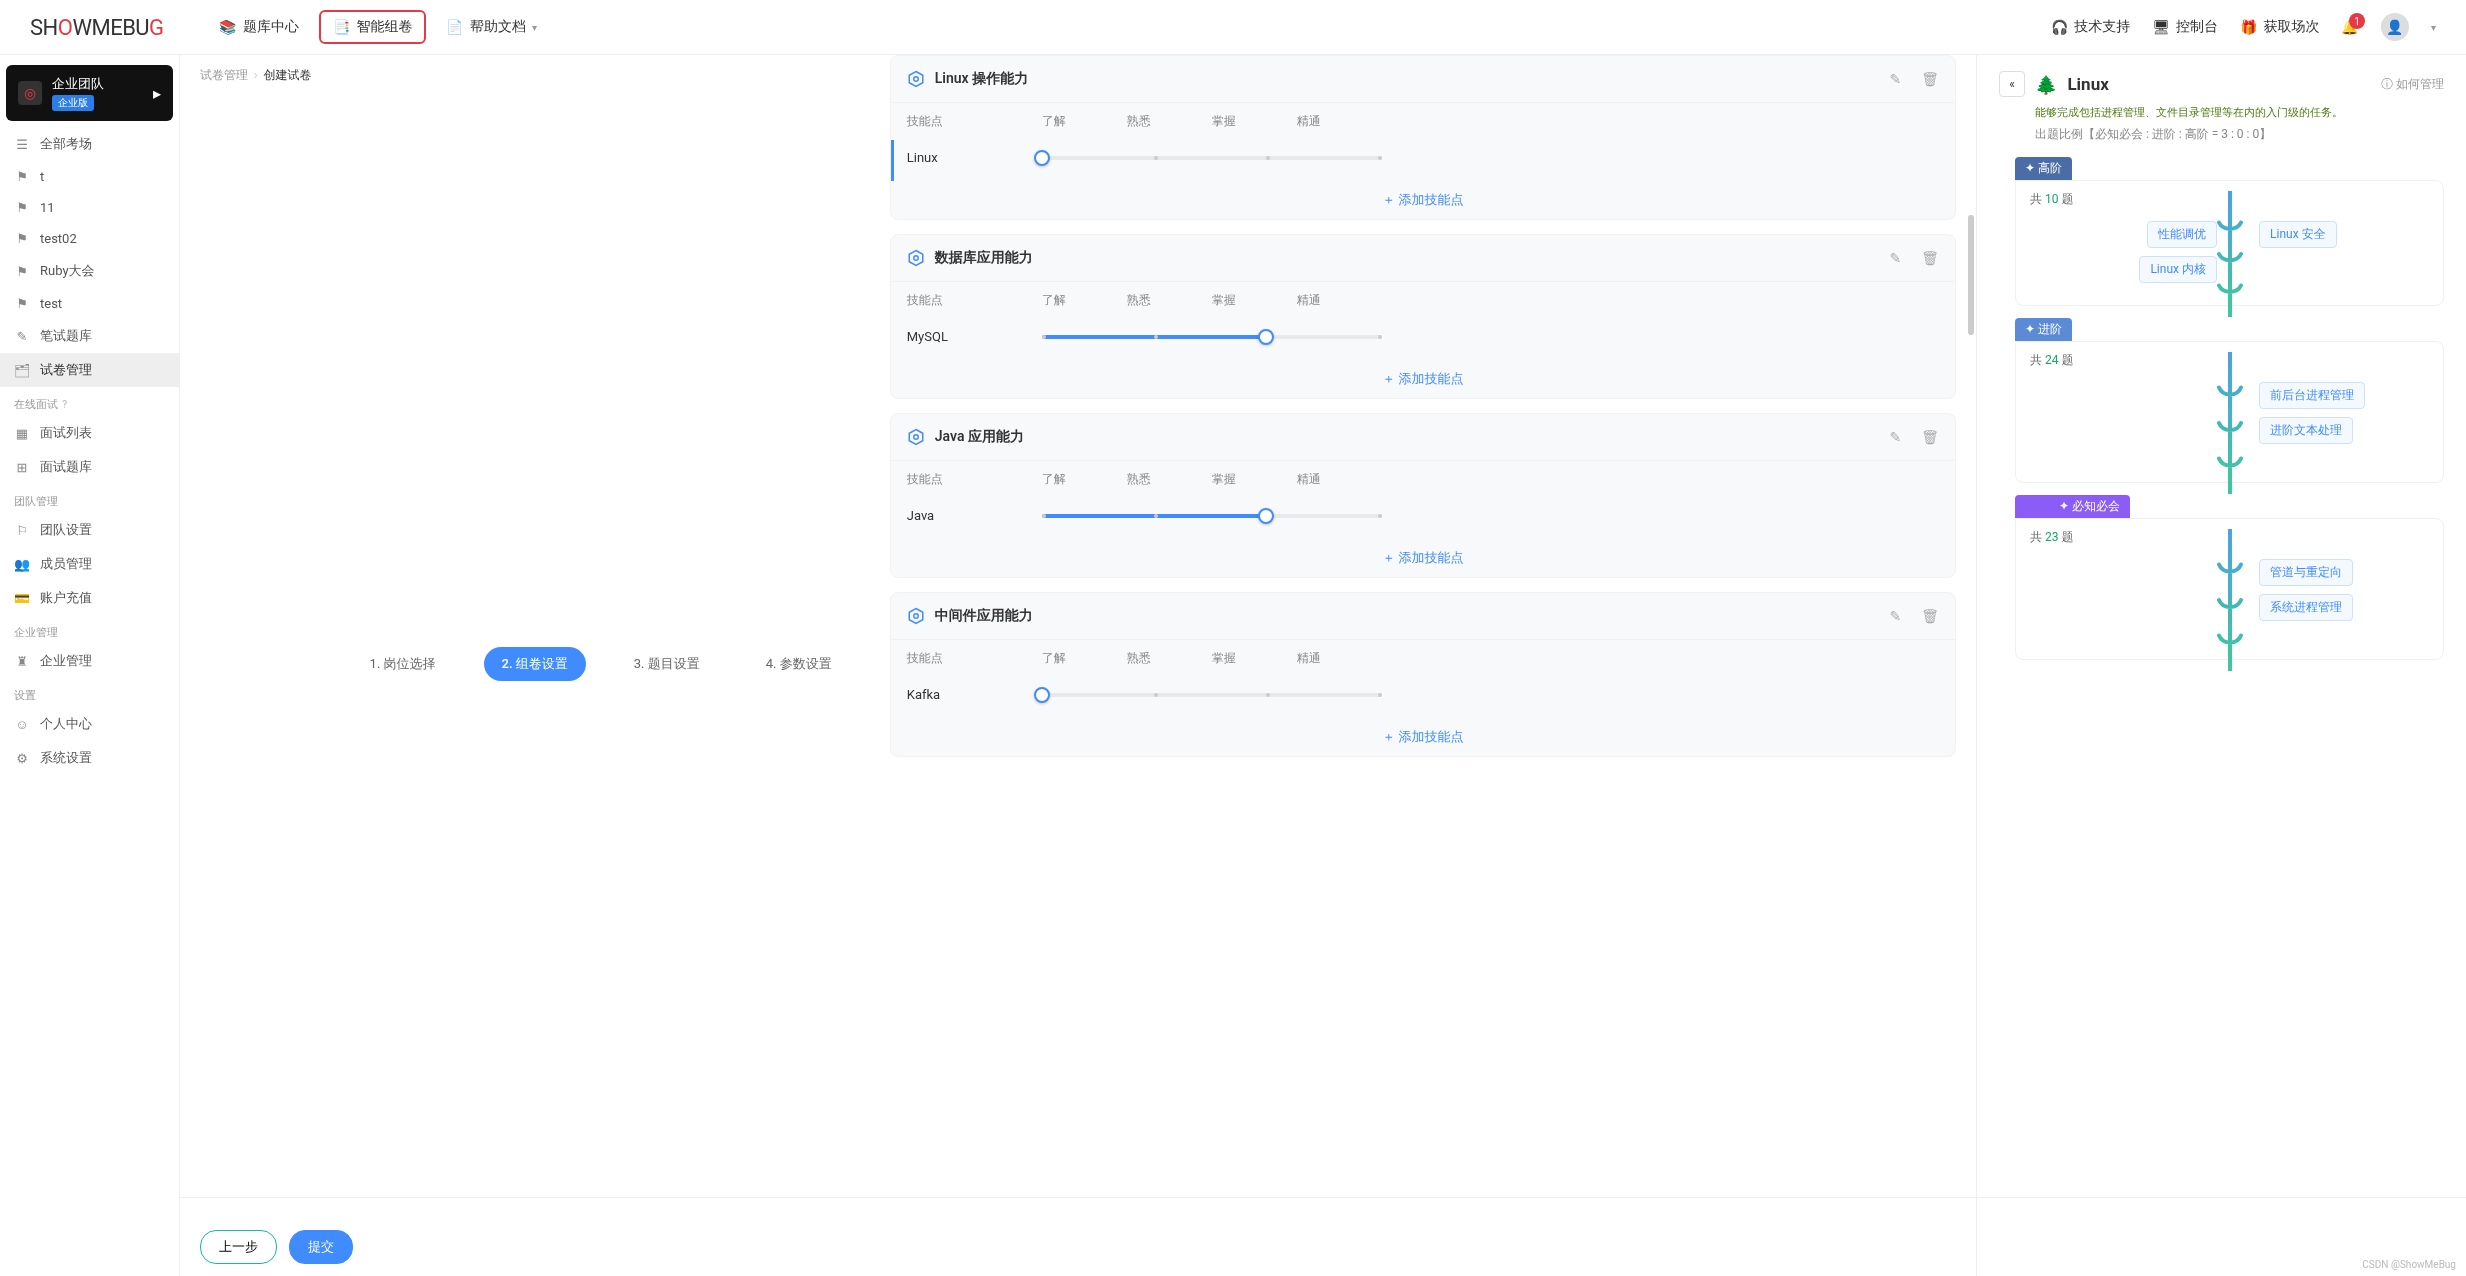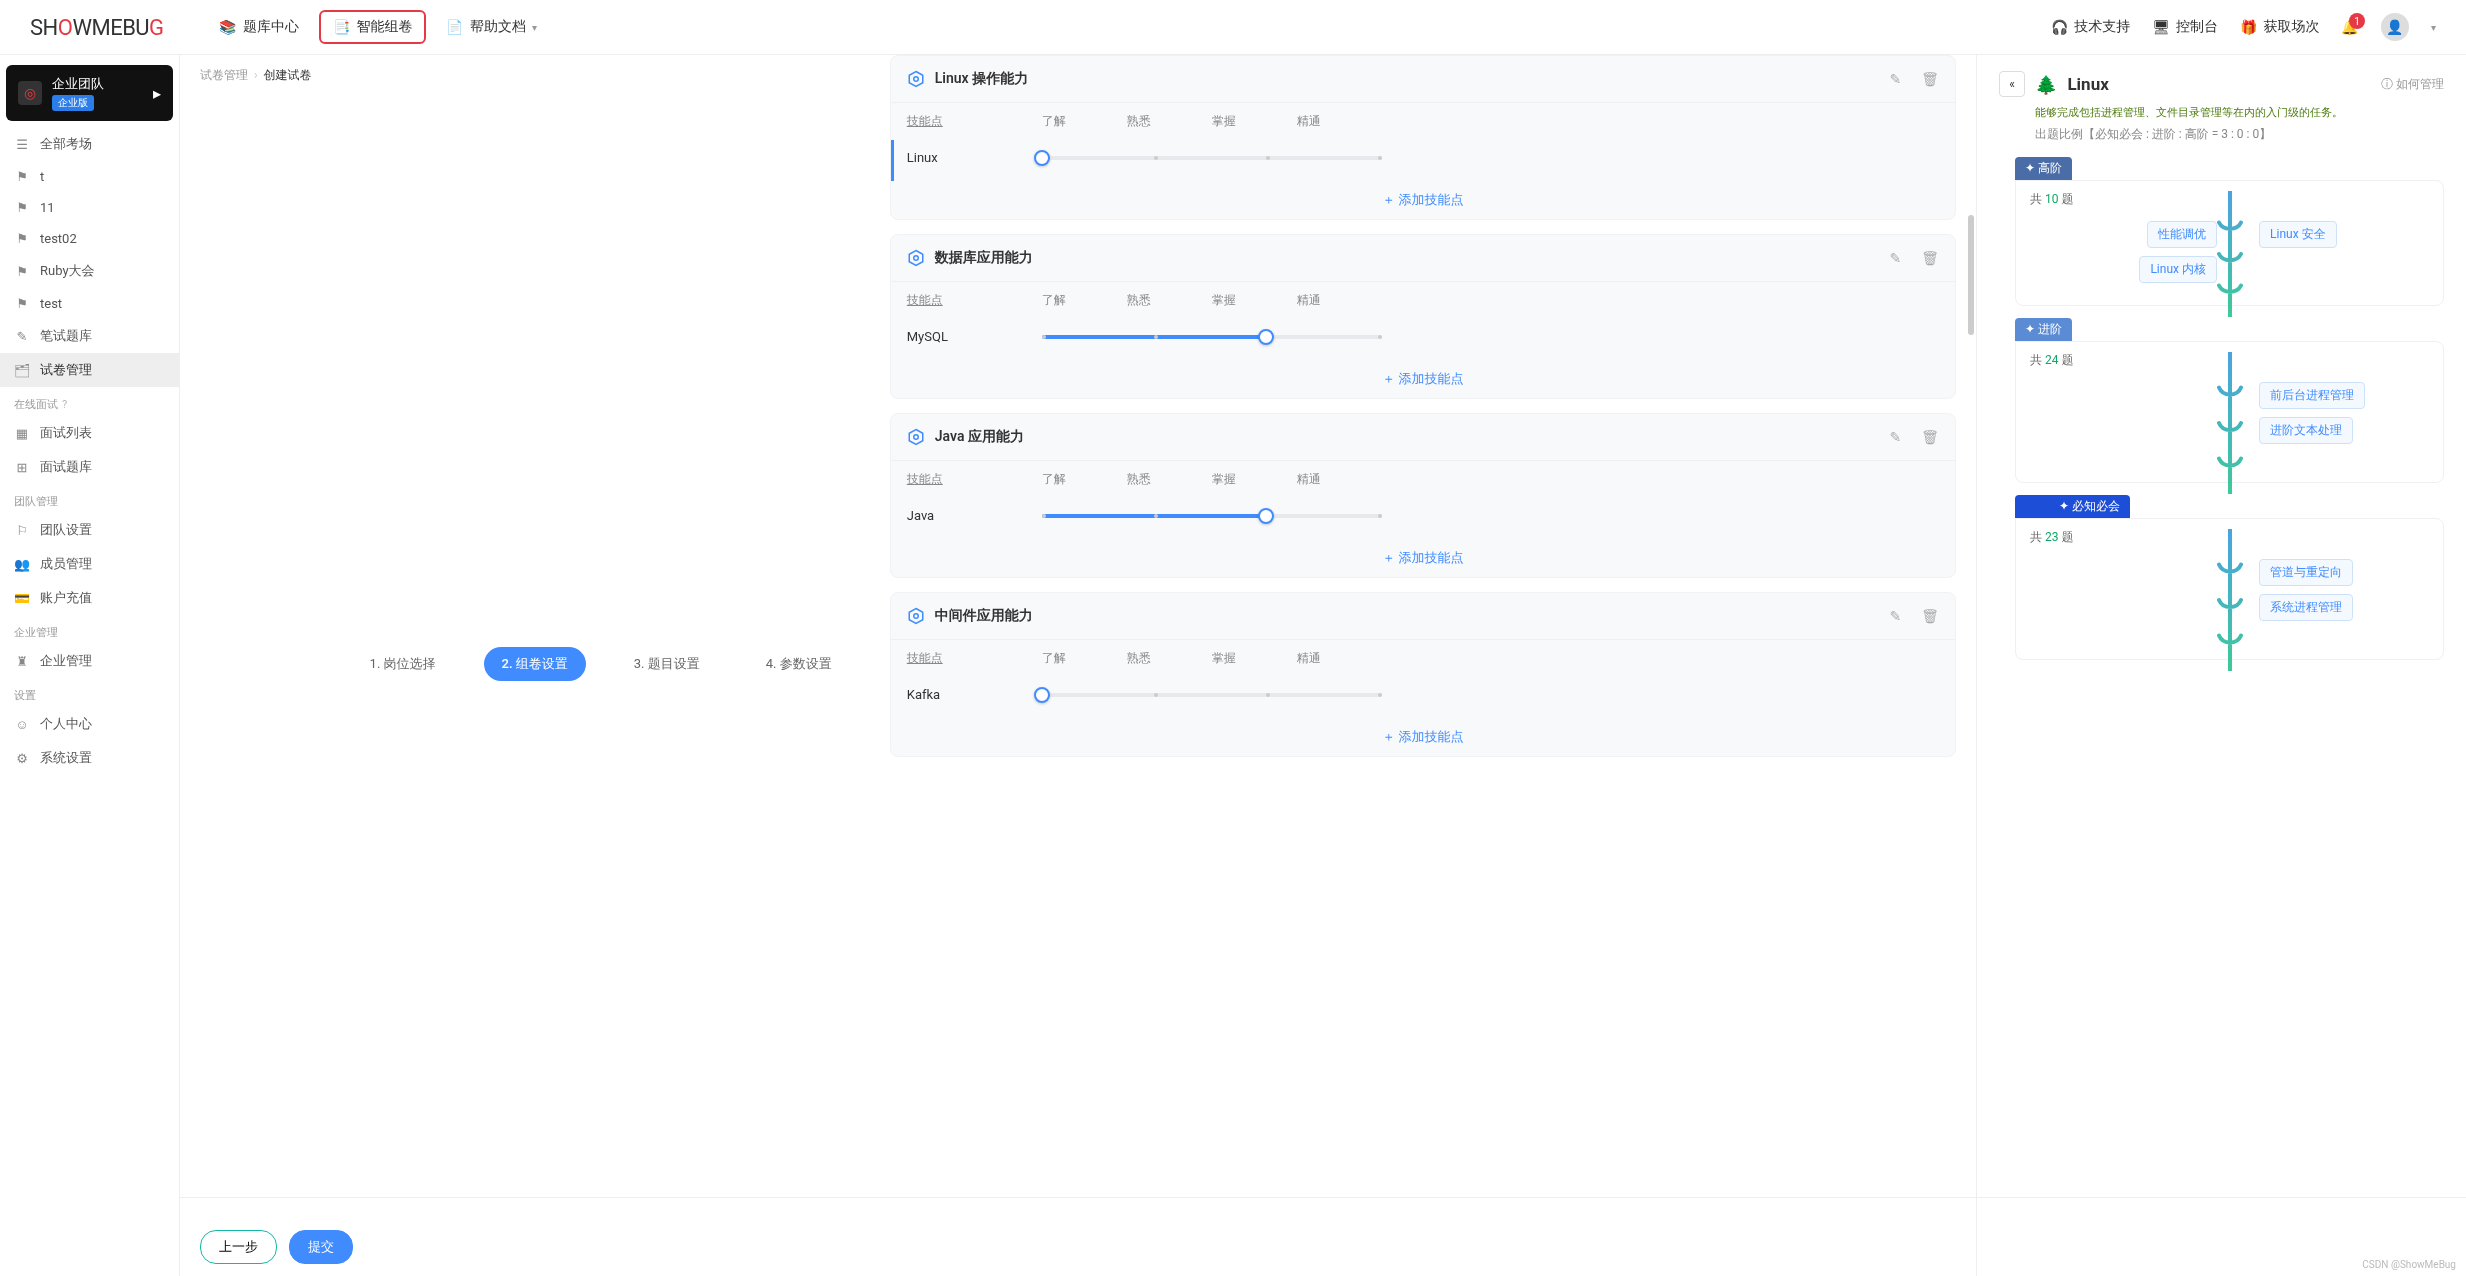"技能点" .col-head .c1 { text-decoration: underline -> none }
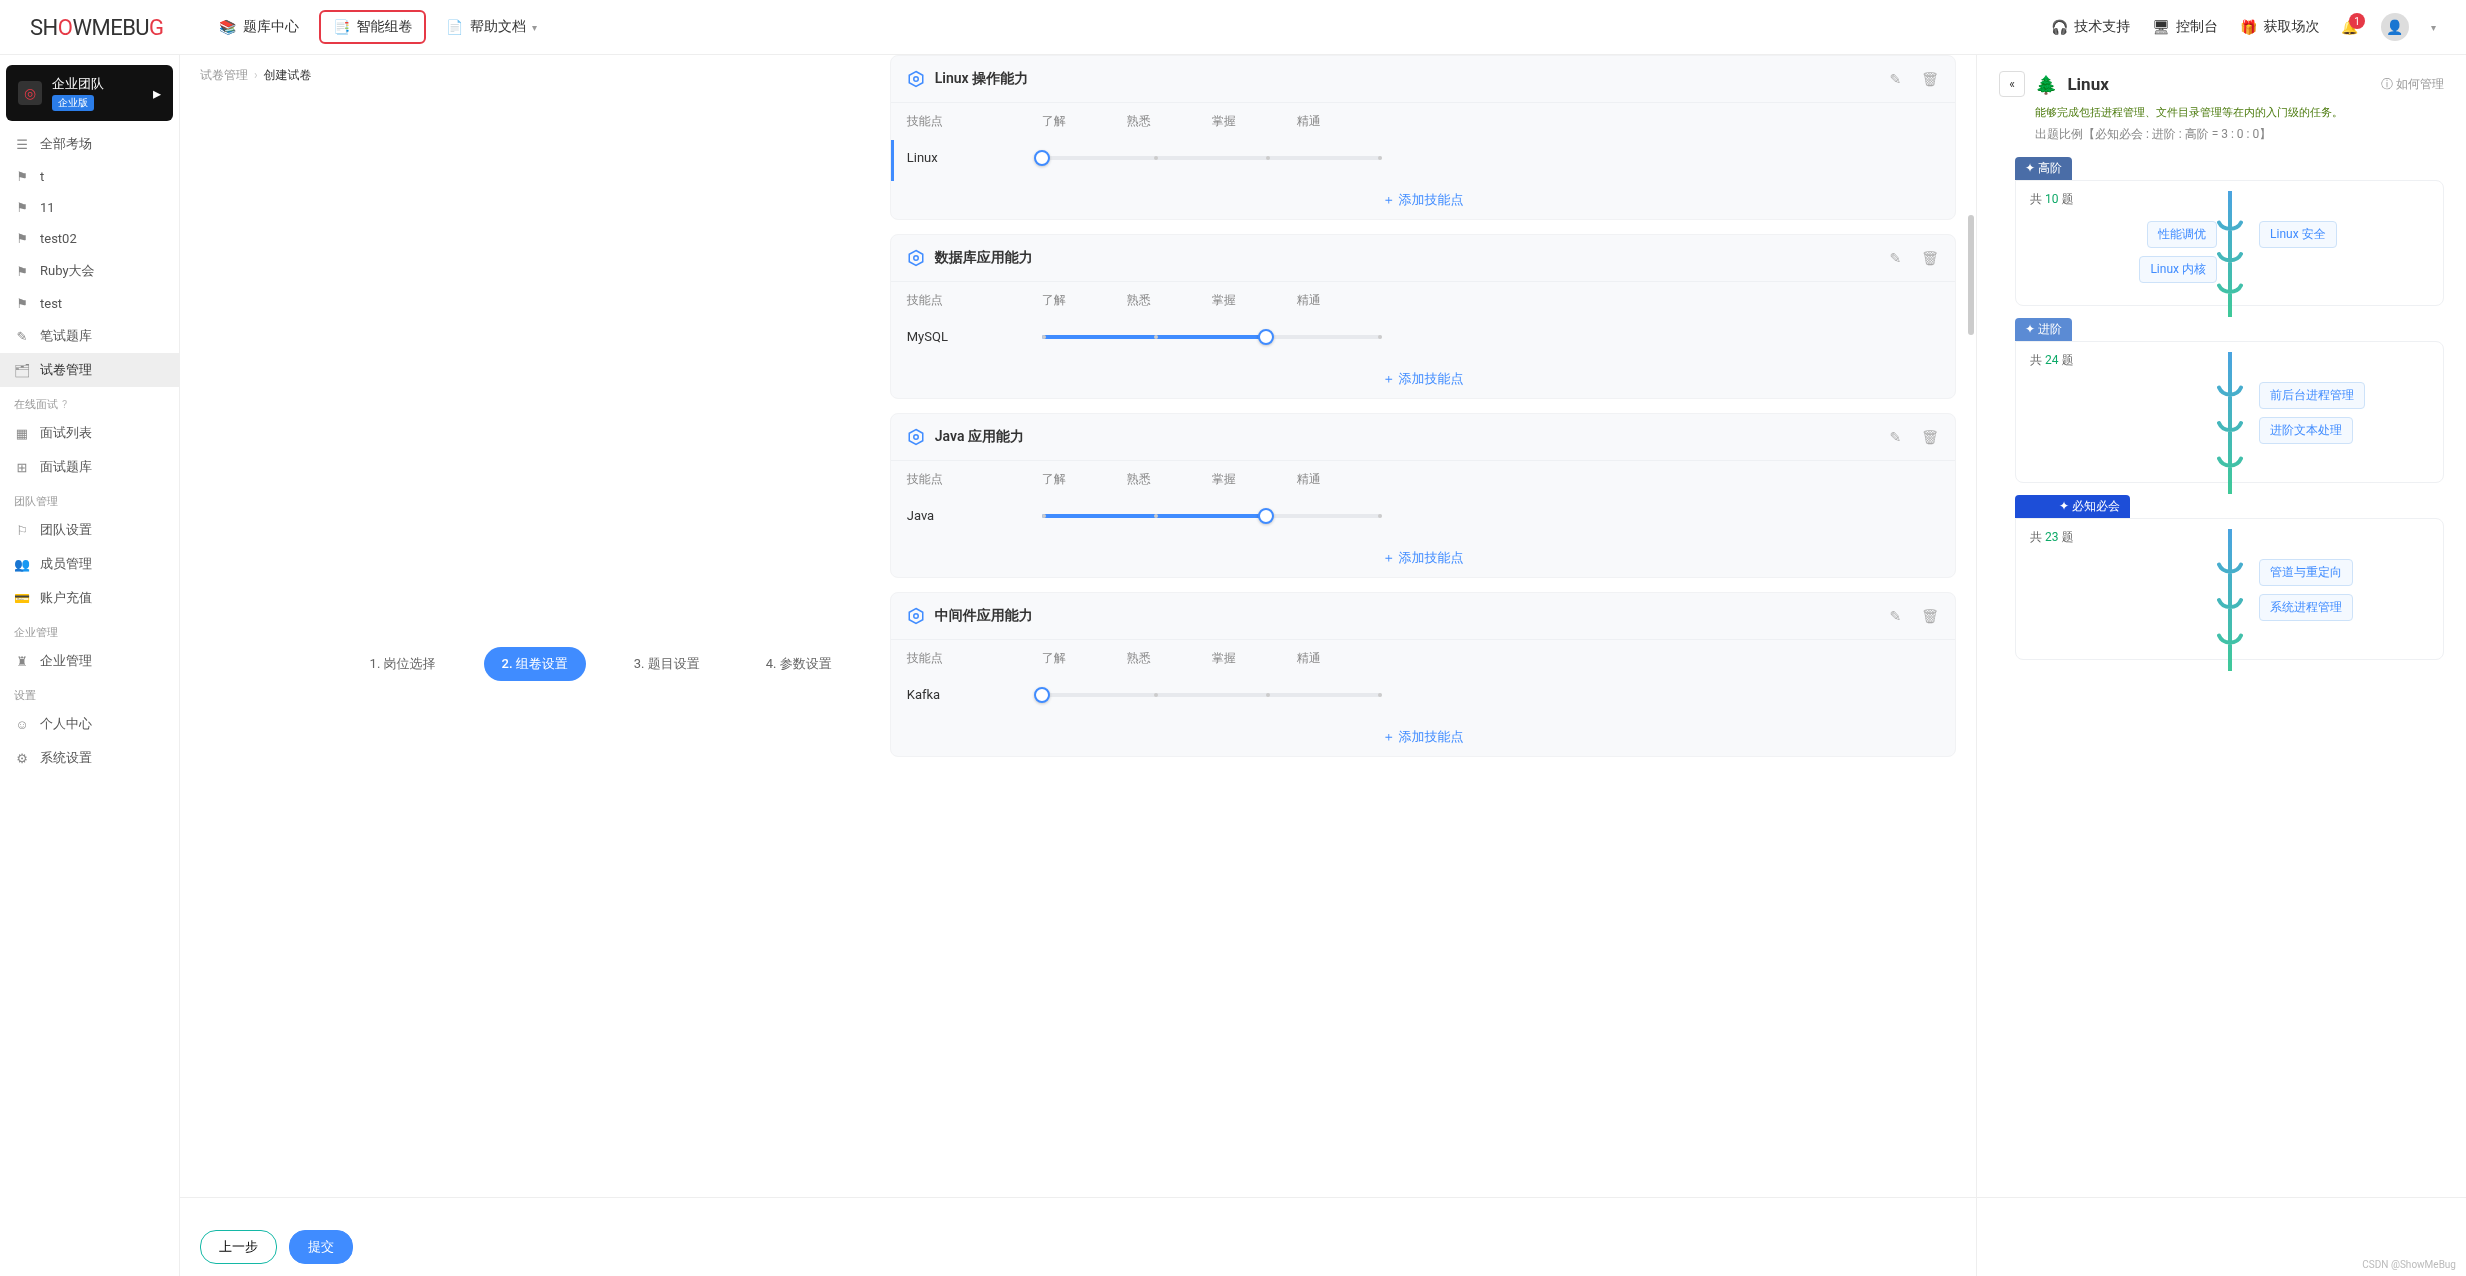"✦ 必知必会" .level-tag.t3 { background: #1d4ed8 -> #8b5cf6 }
